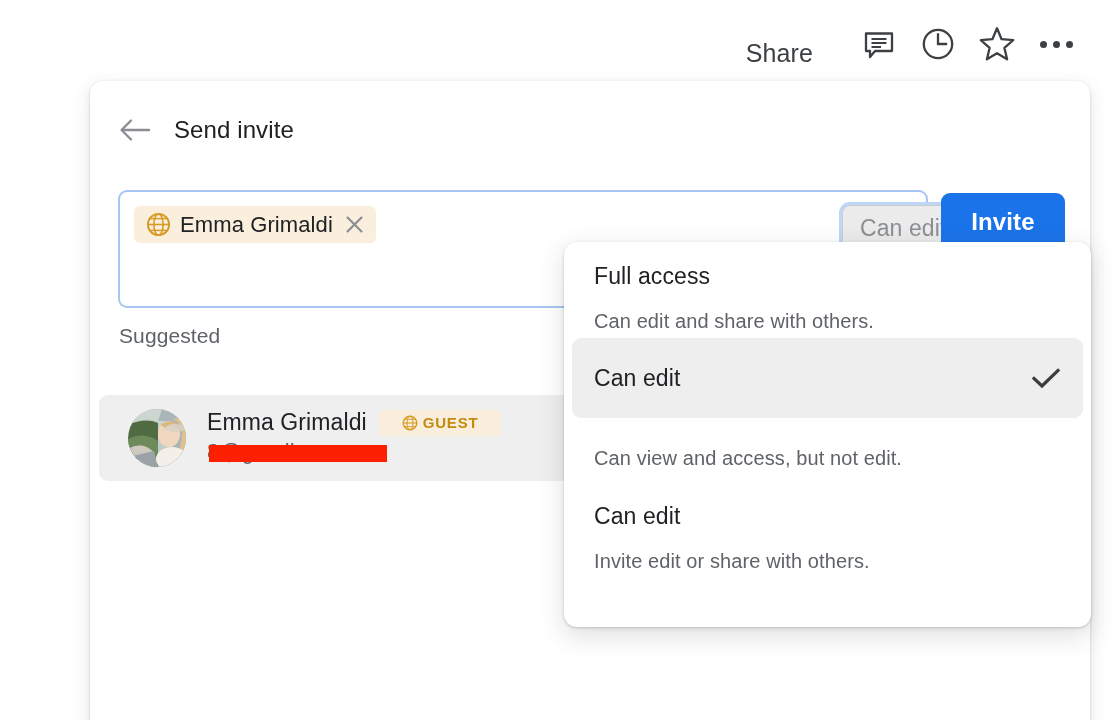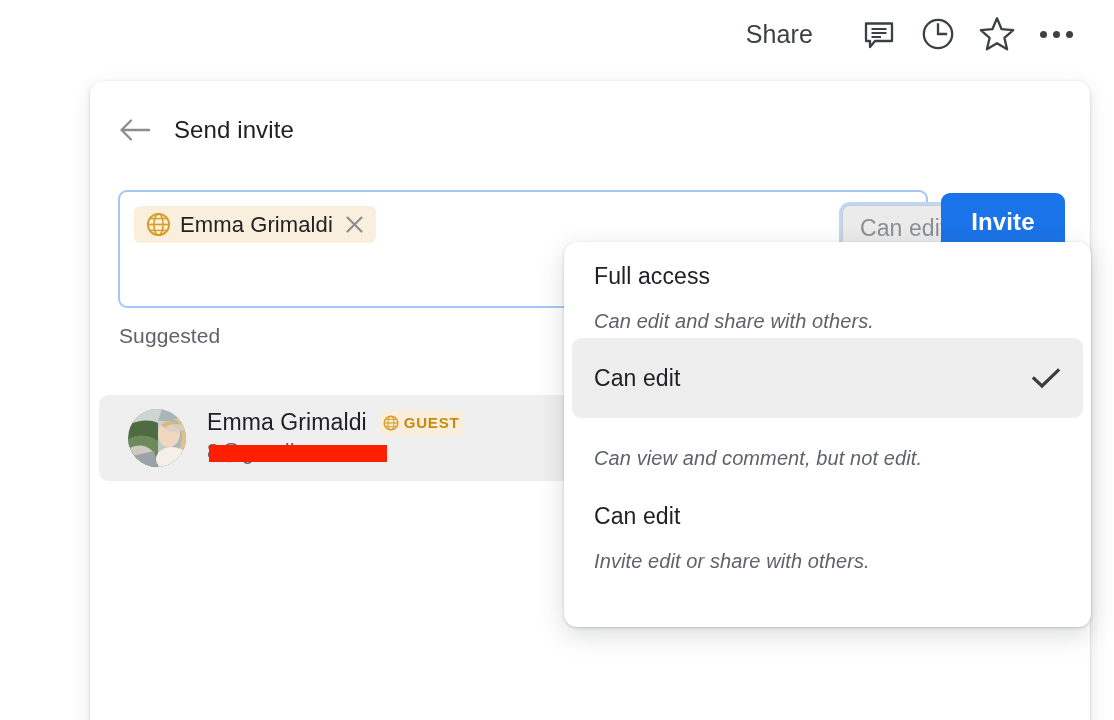"Share" .topbar { align-items: center -> flex-end }
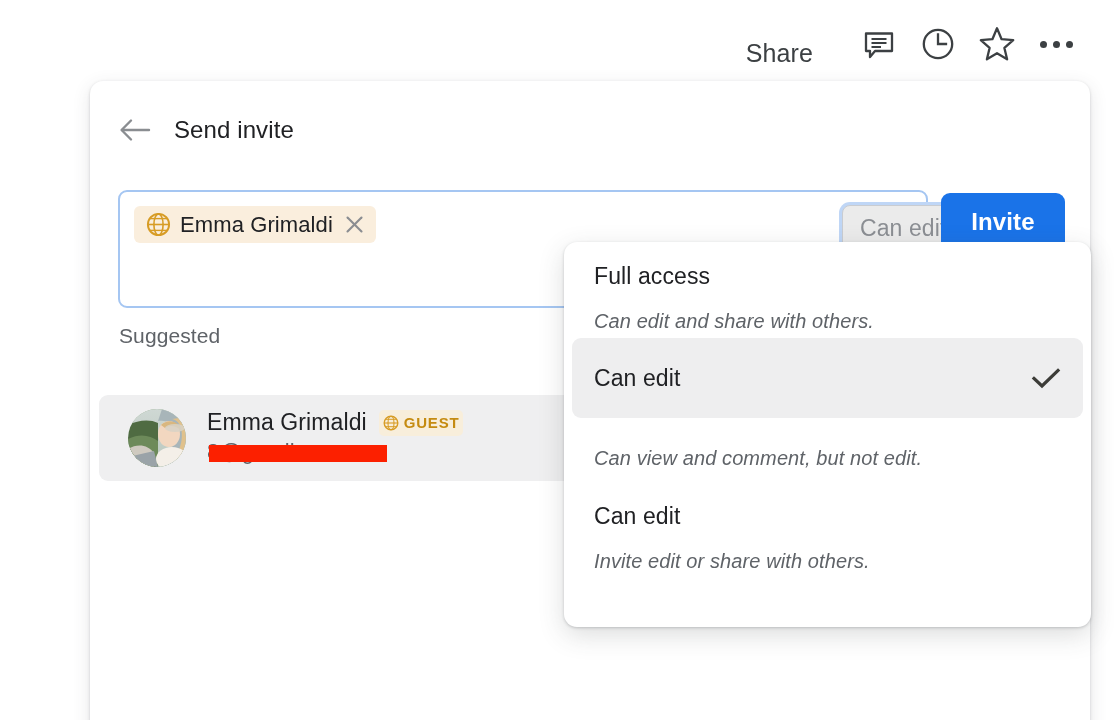"Can edit and share with" .menu-item-desc { font-style: italic -> none }
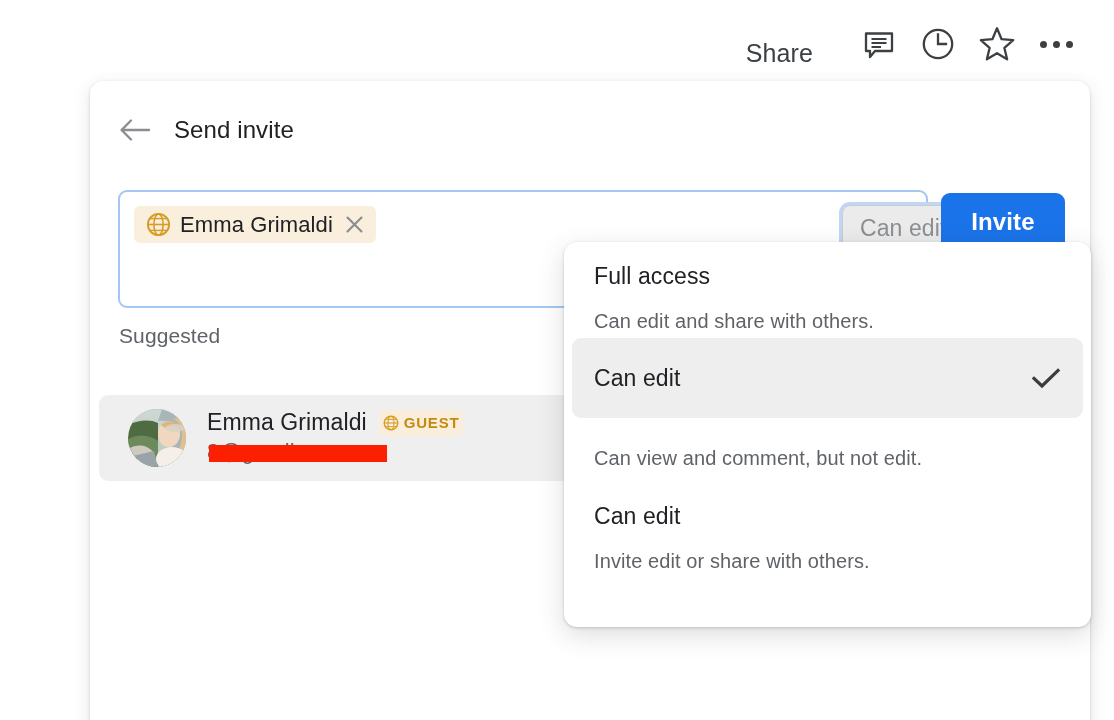"GUEST" .guest-badge { padding: 0 4px -> 0 23px }
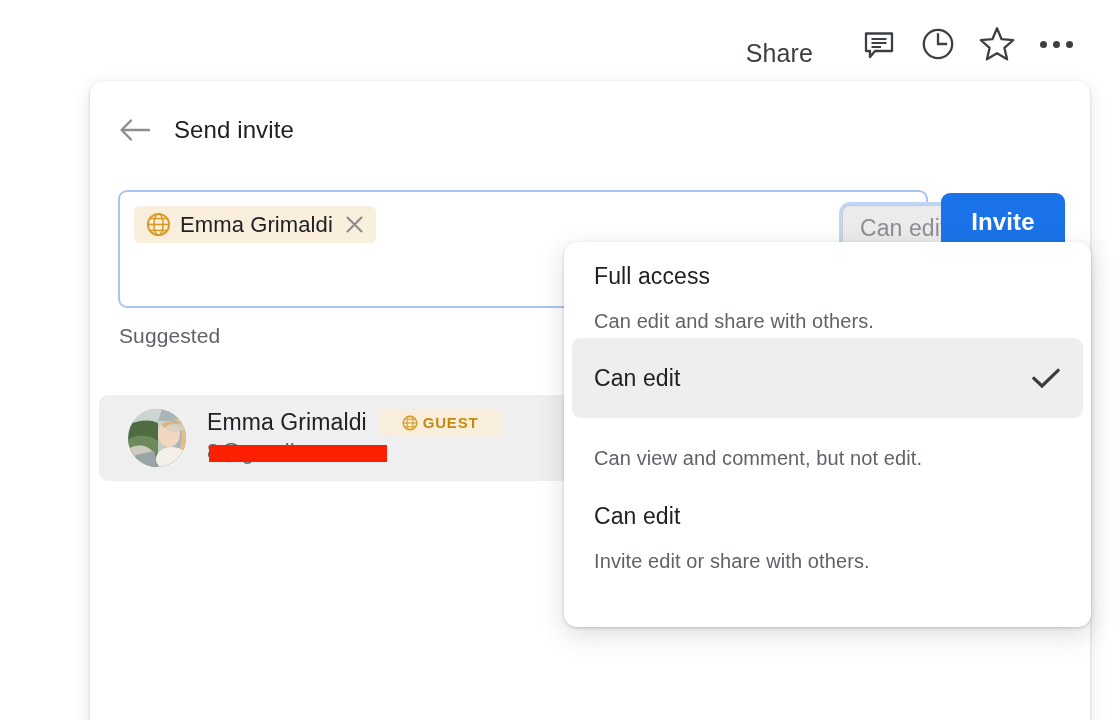"Can view and comment, but" span.menu-item-desc { text: comment -> access }
